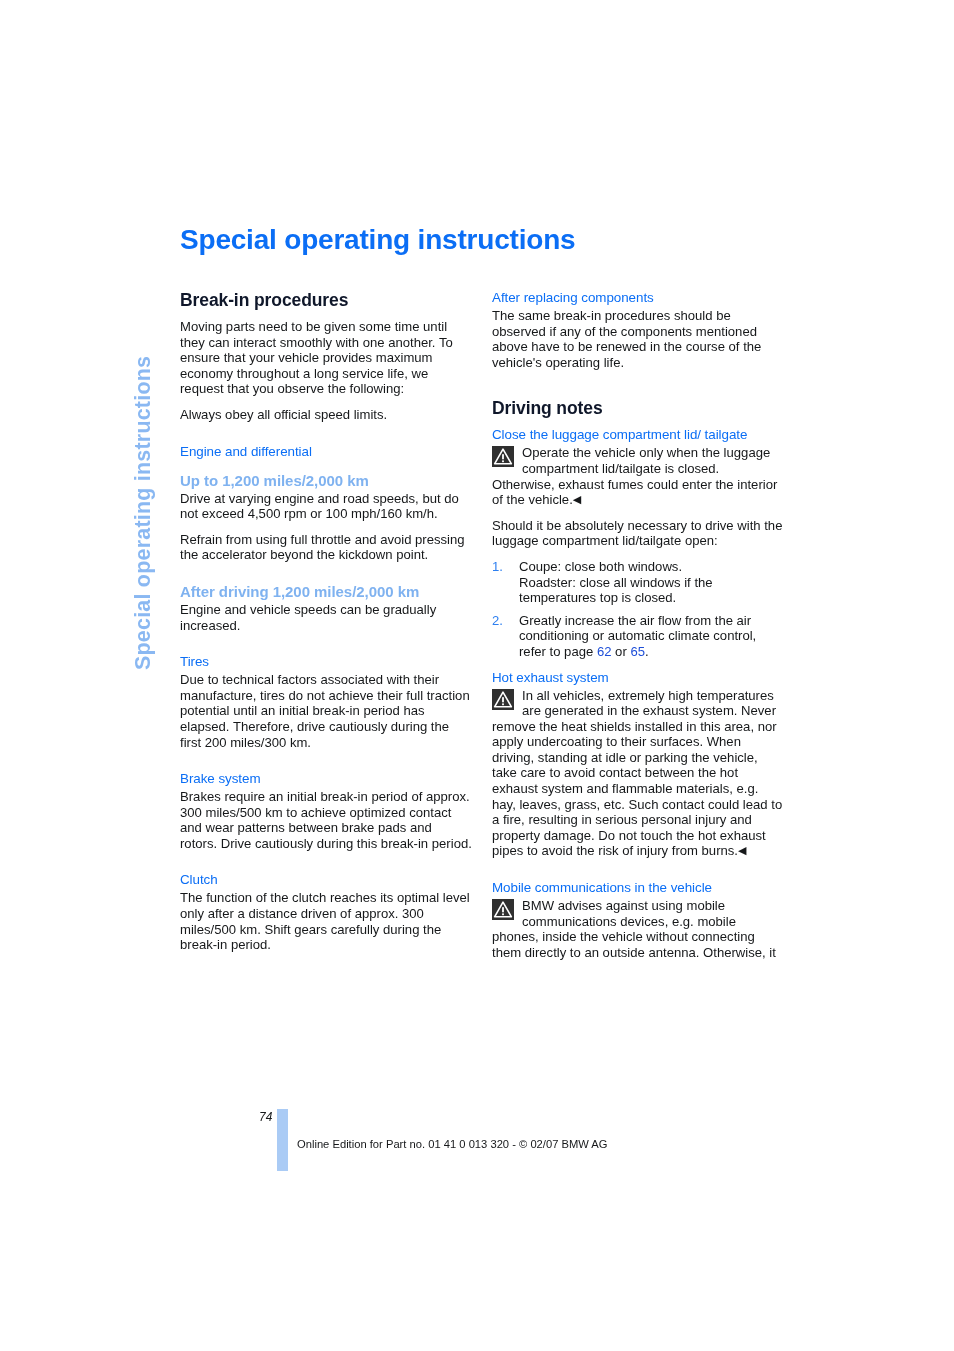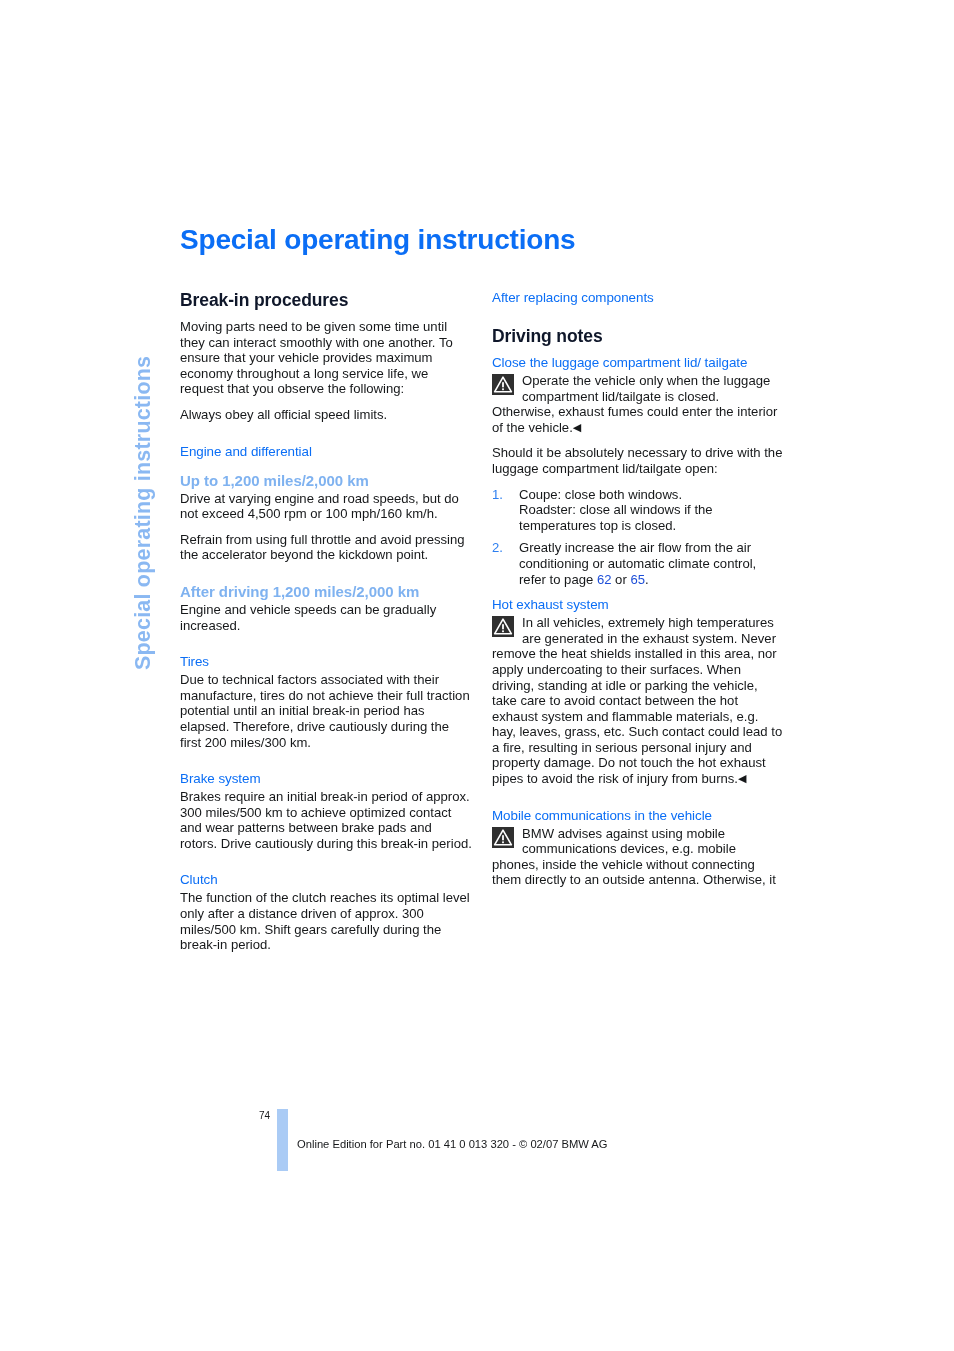"The same break-in procedures should" p.body { html: none -> <p>The same break-in procedures should be observed if any of the components mentioned above have to be renewed in the course of the vehicle's operating life.</p> }
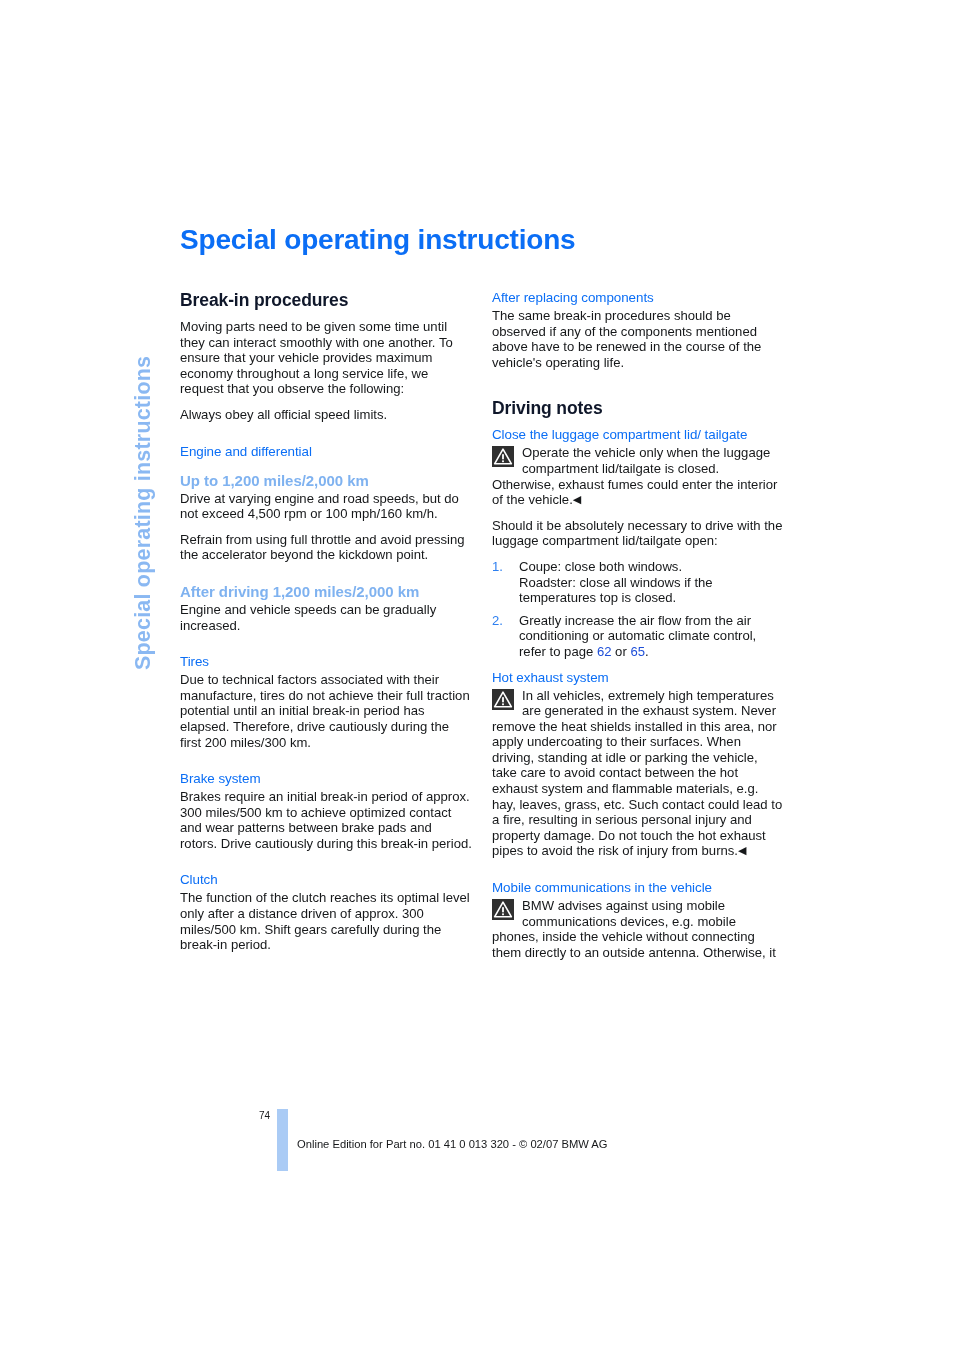"74" .folio { font-size: 10px -> 12px; font-style: none -> italic }
